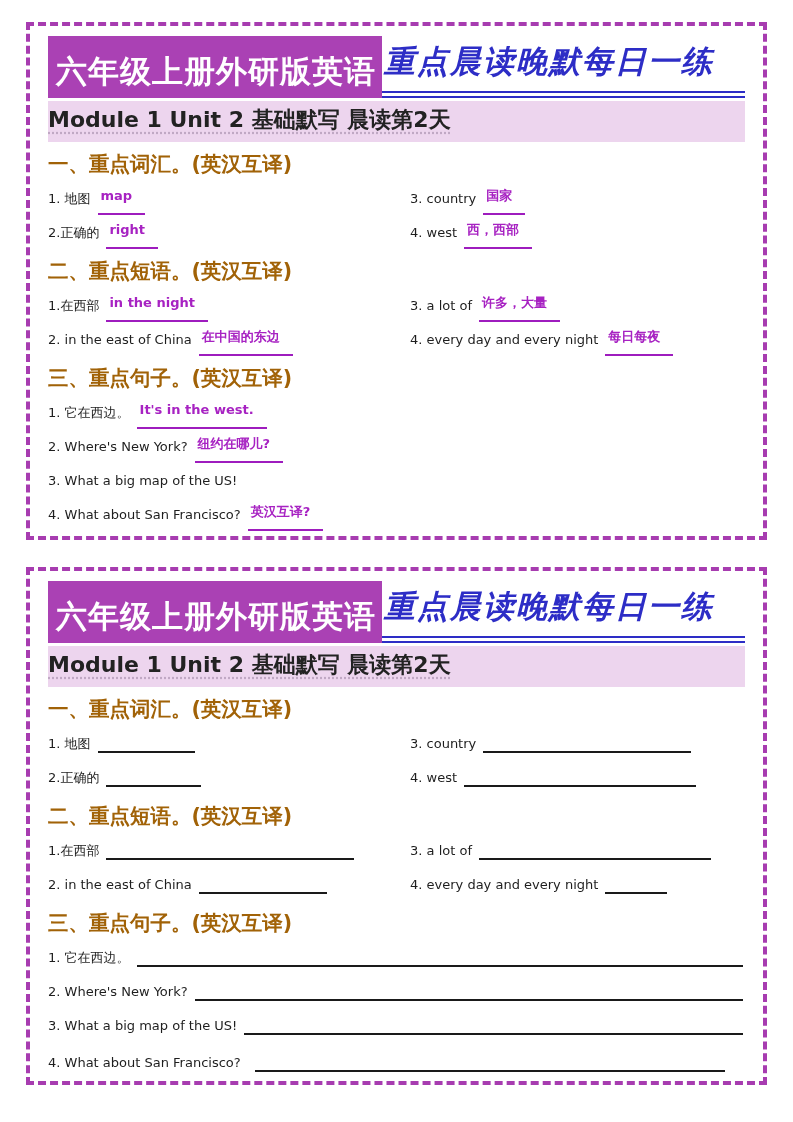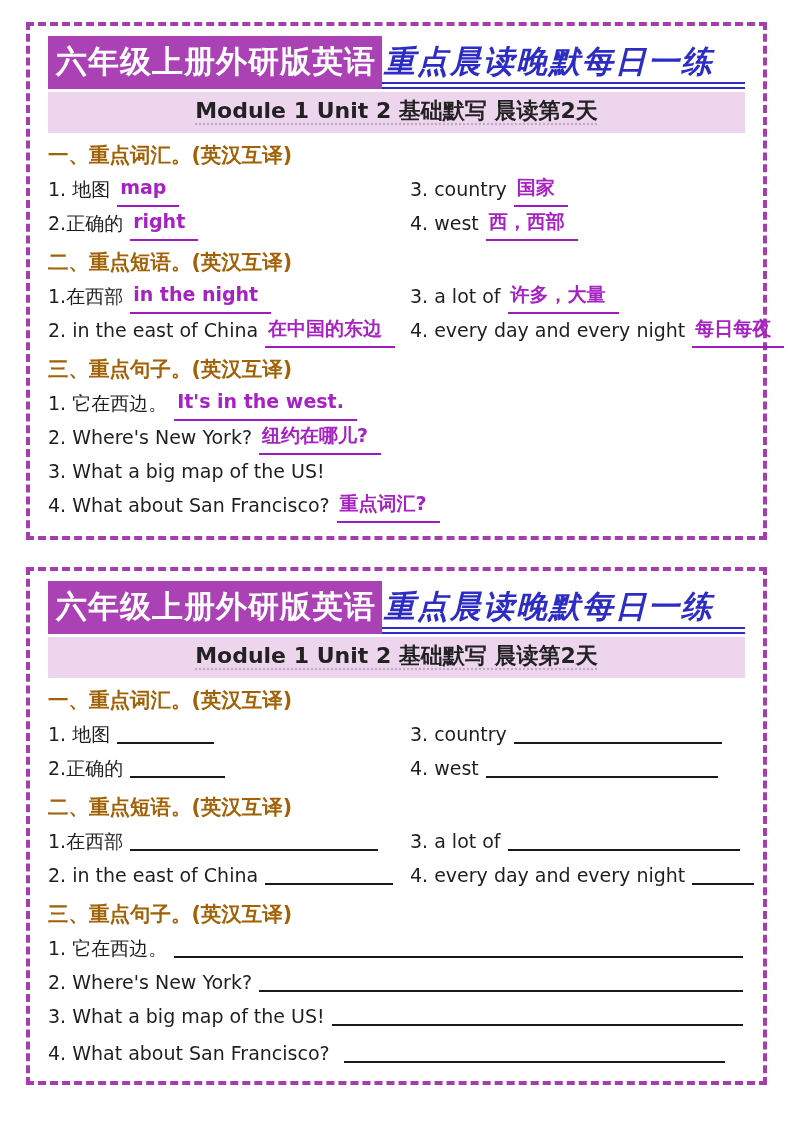"六年级上册外研版英语" .t-hl { padding: 6px 6px 8px 8px -> 16px 6px 8px 8px }
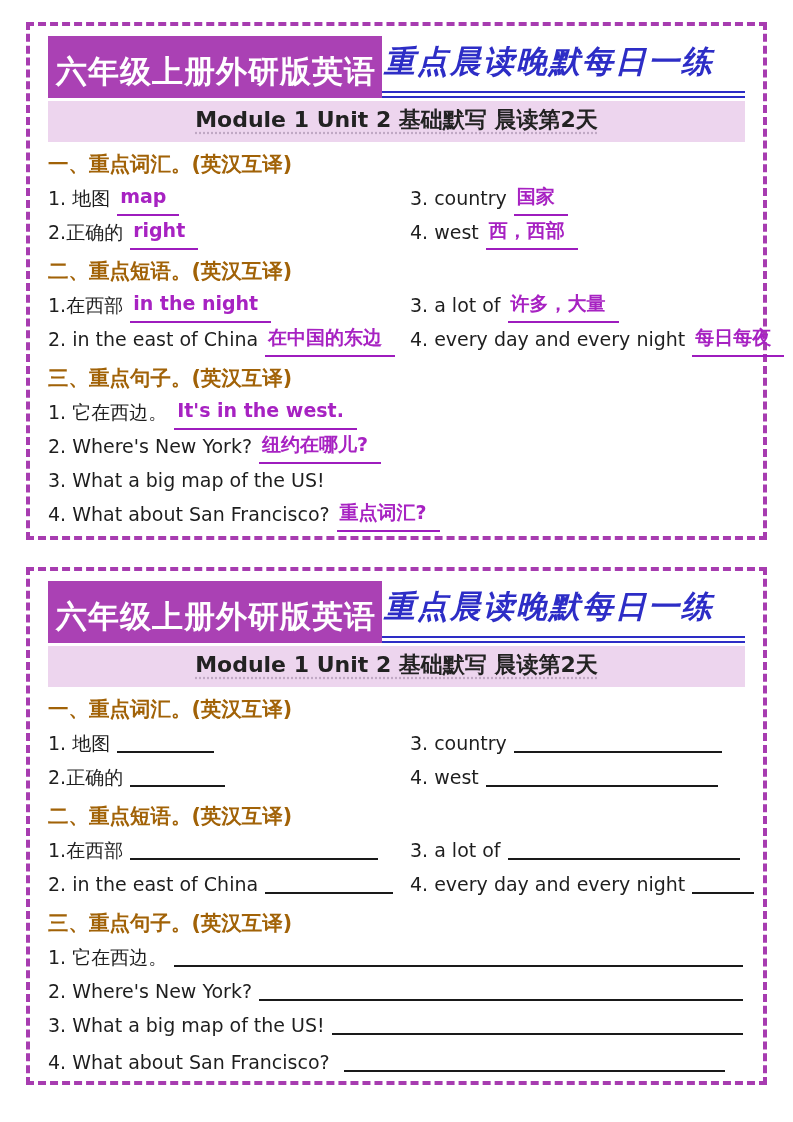"Module 1 Unit 2 基础默写" .subtitle { text-align: center -> none }
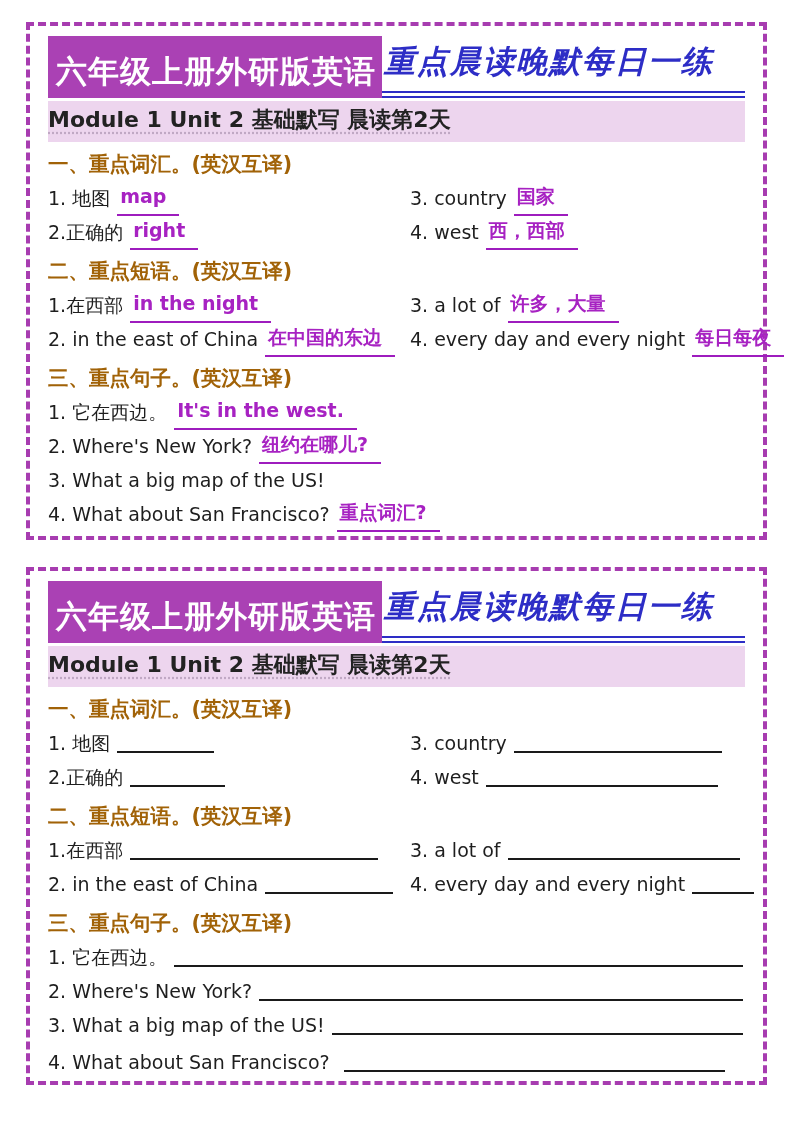"1. 地图" .item { align-items: center -> flex-end; font-size: 19px -> 13px }
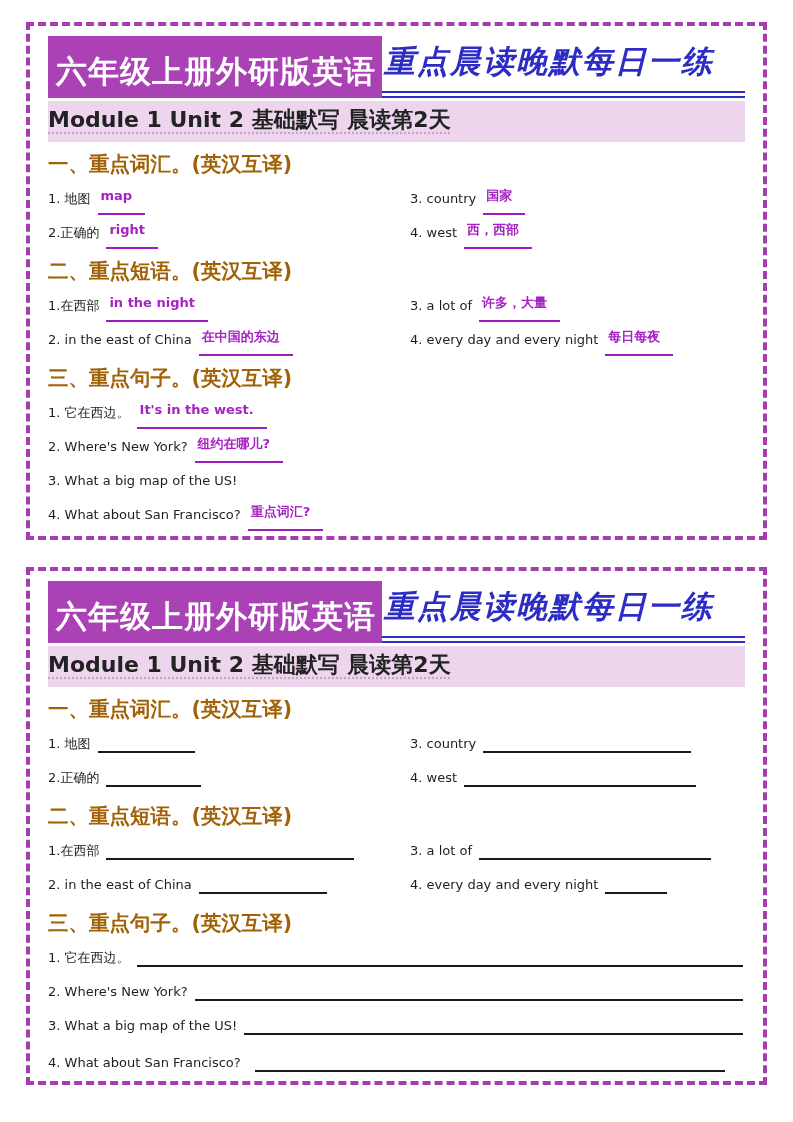"重点词汇?" span.ans { text: 重点词汇 -> 英汉互译 }
